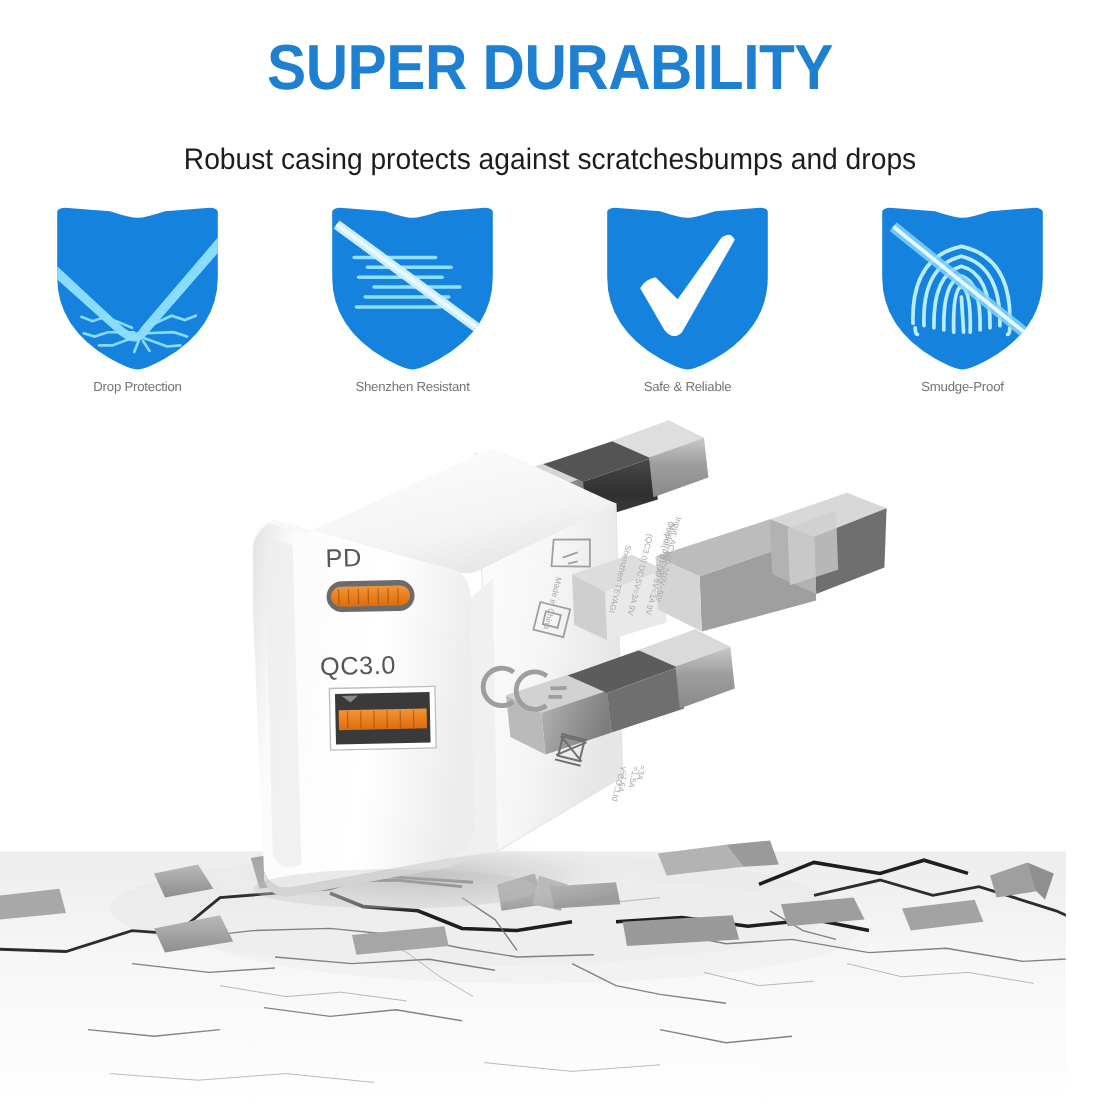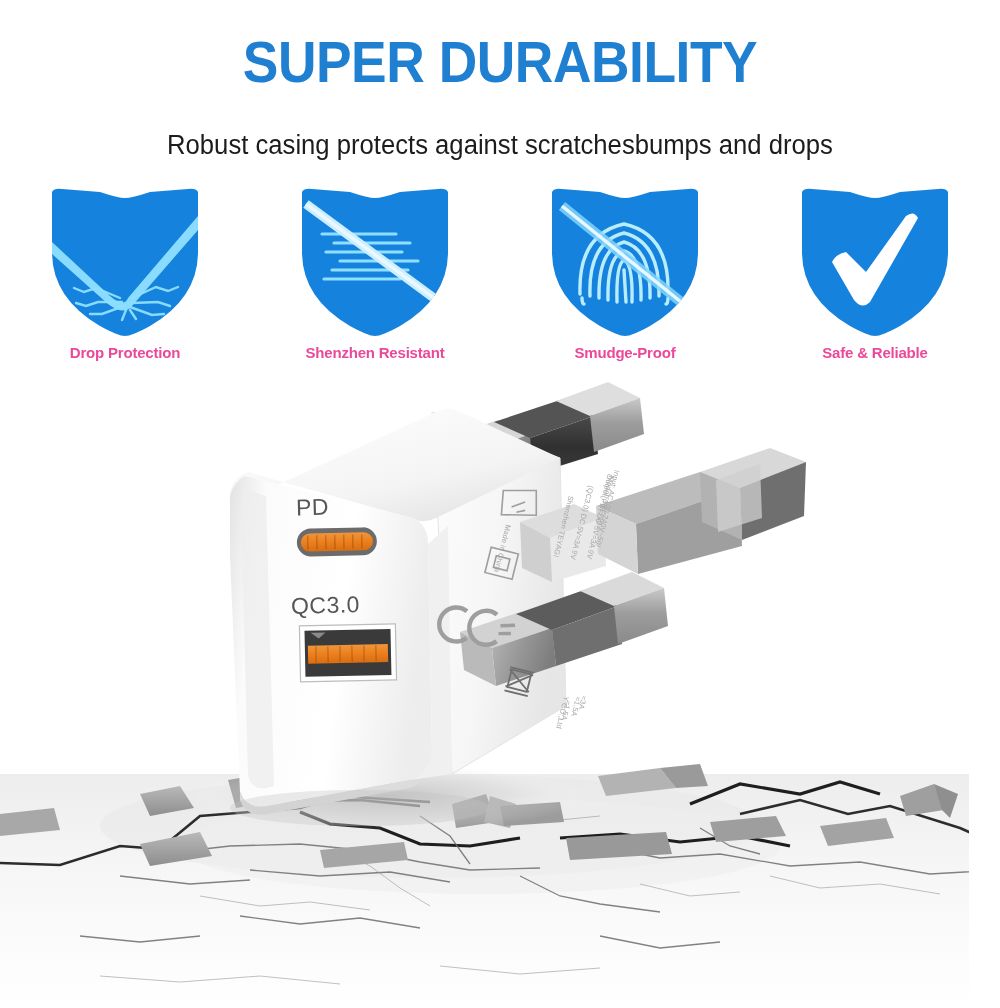"Drop Protection" .feature-label { color: #ec4899 -> #737373; font-size: 15px -> 12px; font-weight: bold -> normal }
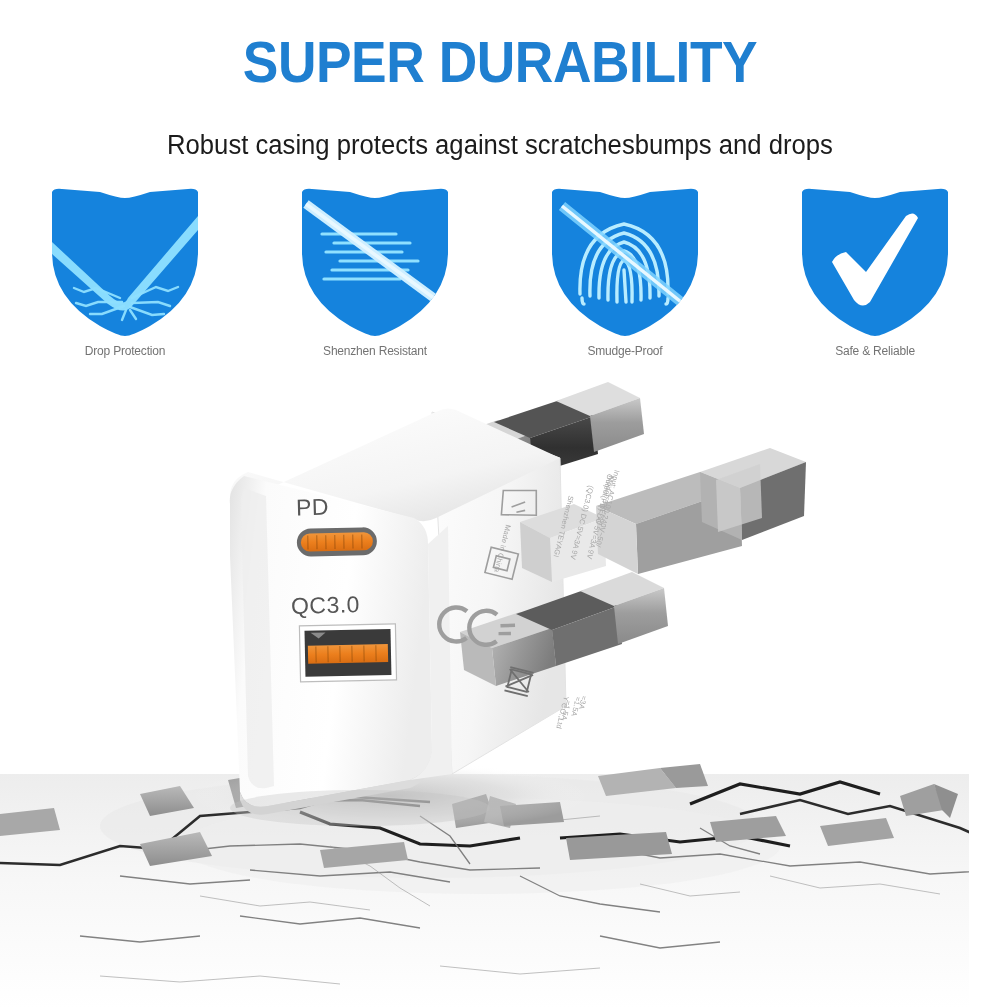"Smudge-Proof" div.feature { order: before "Safe & Reliable" -> after "Safe & Reliable" }
